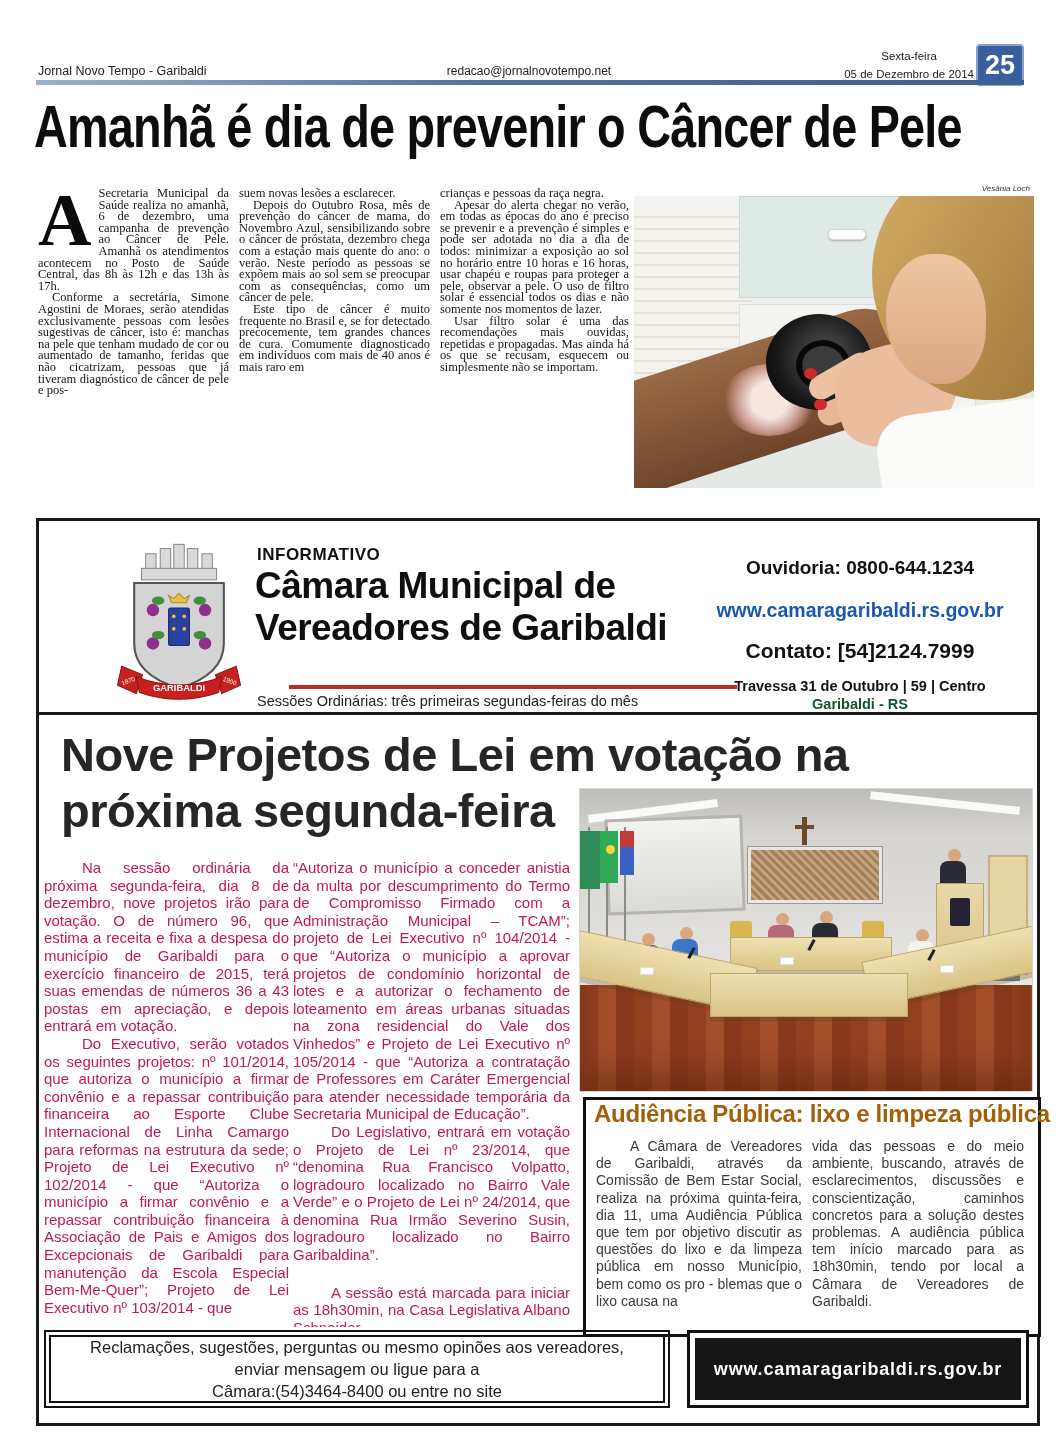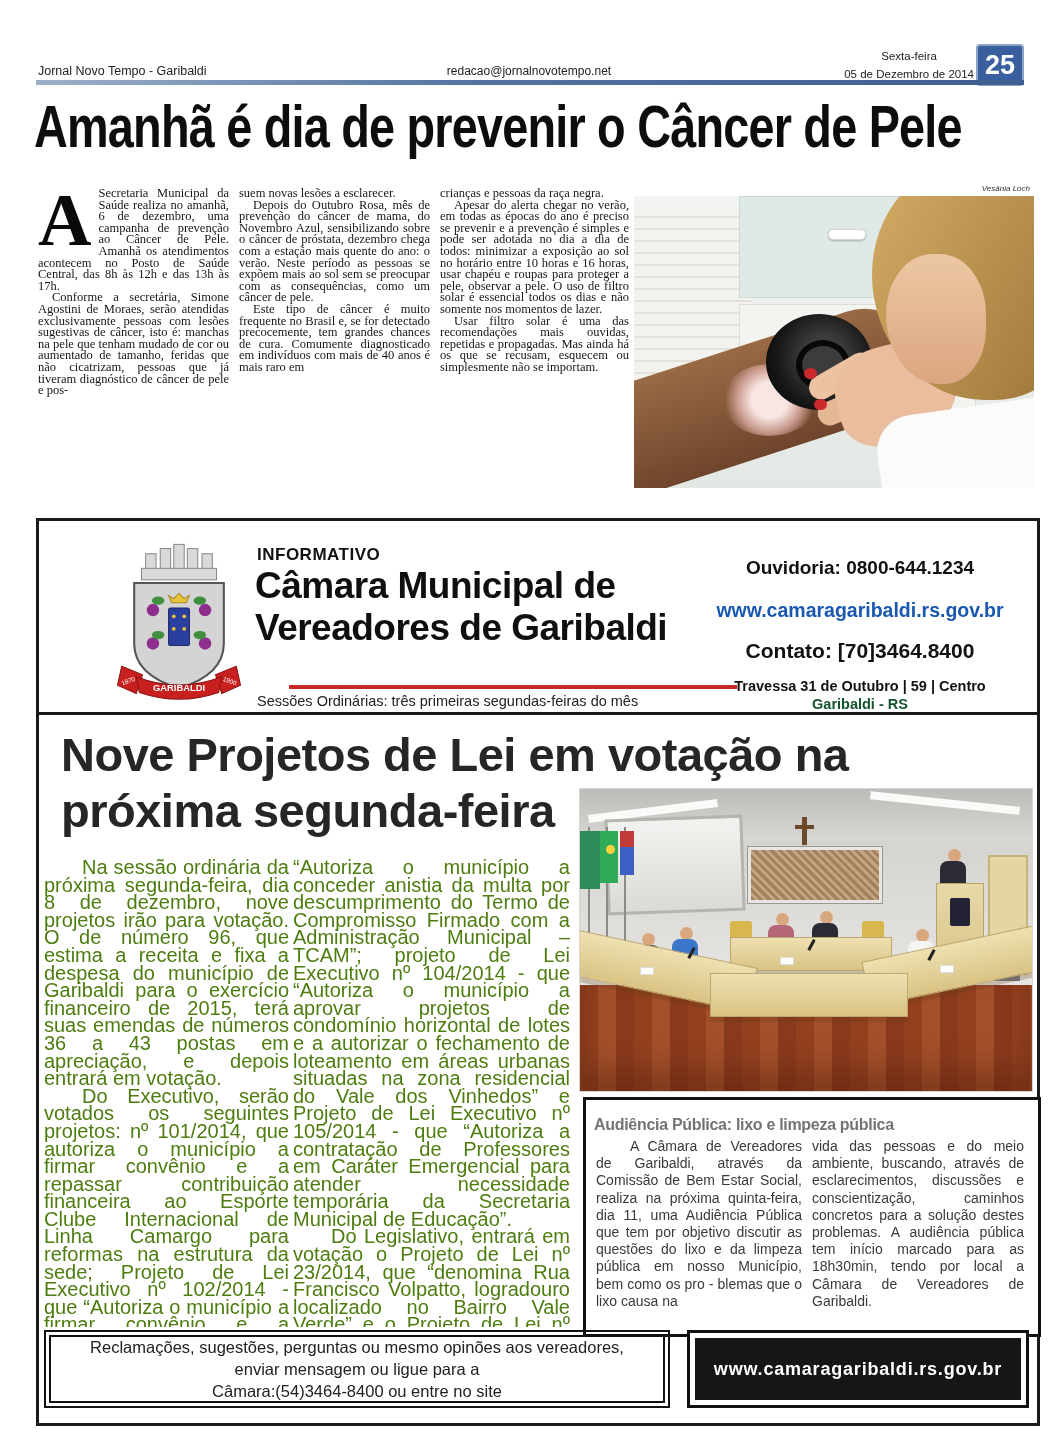"Contato: [70]3464.8400" div.bcontact { text: 70]3464.8400 -> 54]2124.7999 }
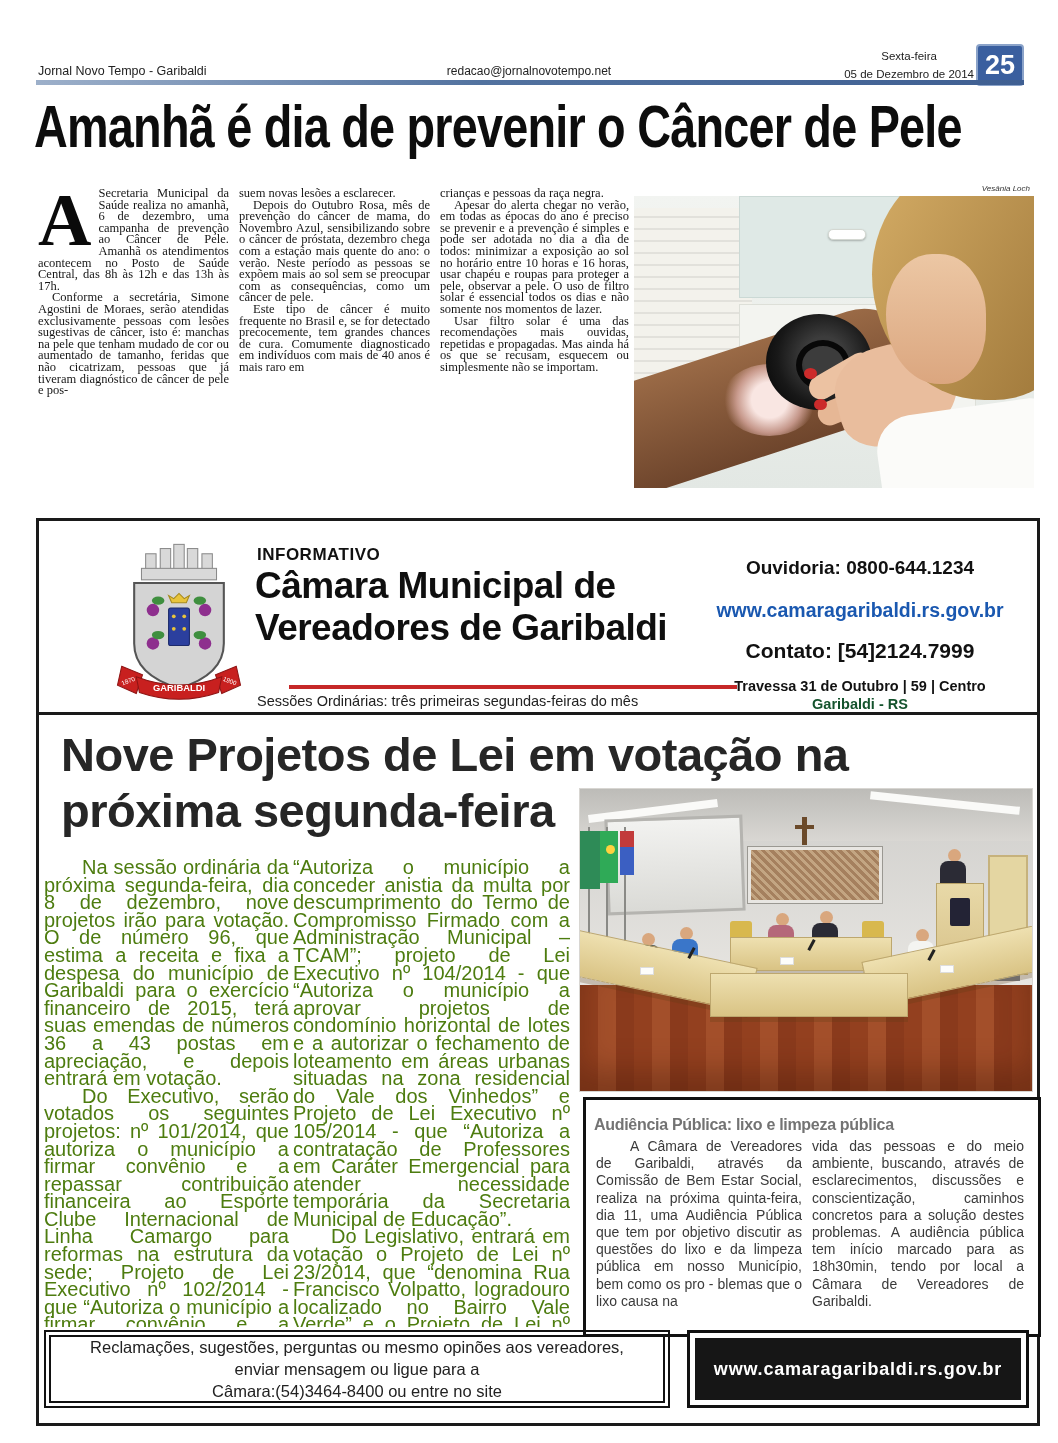"Na sessão ordinária da próxima" .a2col { color: #4d7c0f -> #be185d; font-size: 20px -> 15px }
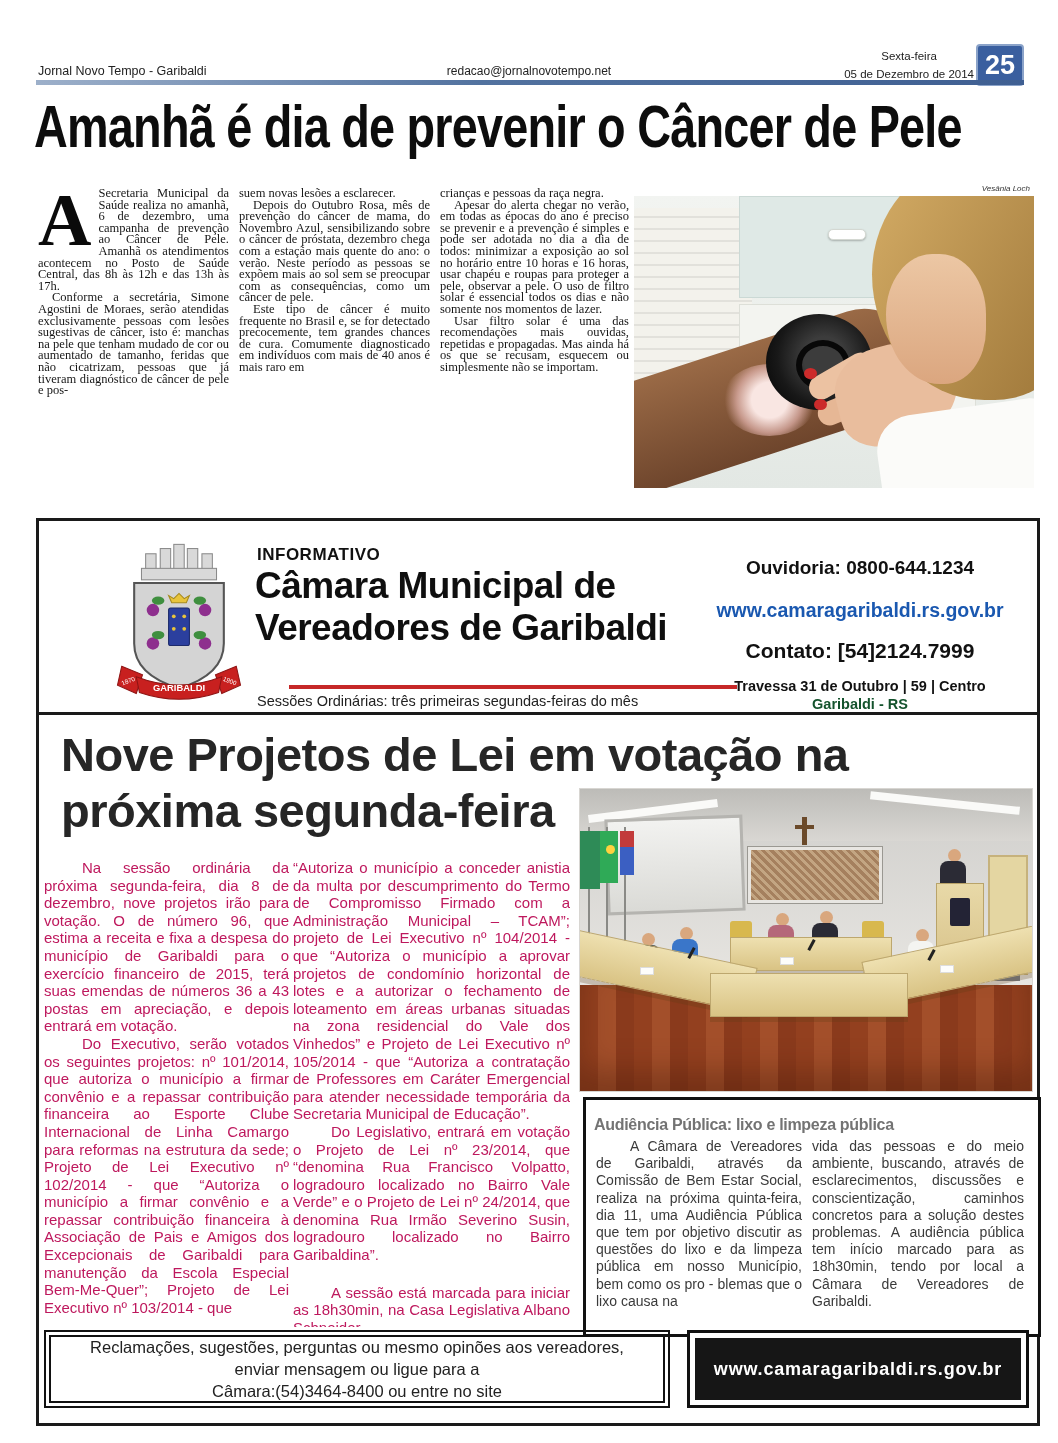"Audiência Pública: lixo e limpeza" .aud-title { color: #737373 -> #a16207; font-size: 16px -> 24px; top: 16px -> 0 }
